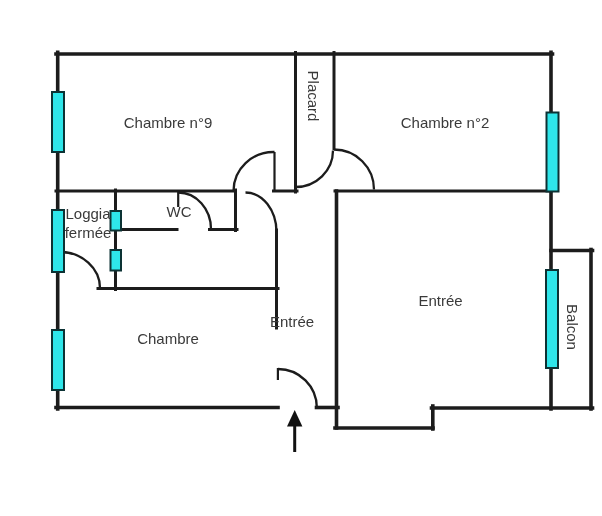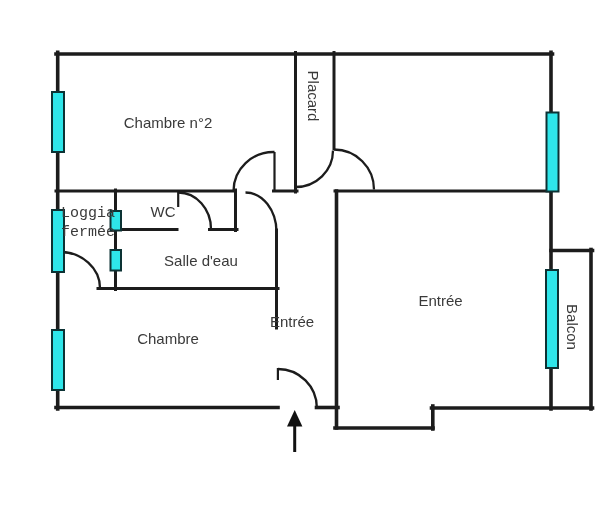"Chambre n°2" div.room-label { text: 2 -> 9 }
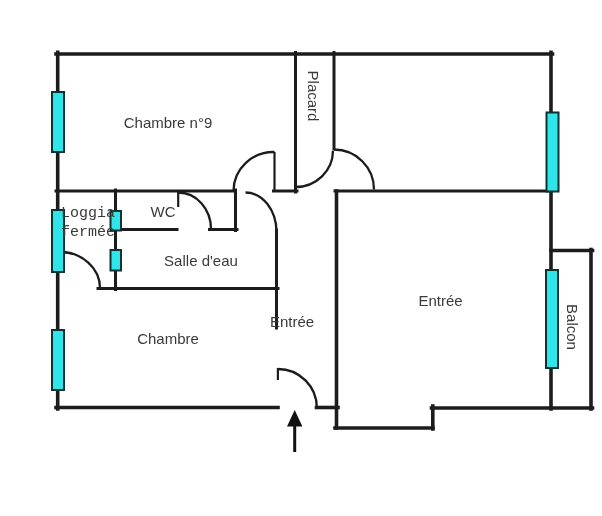"Chambre n°2" div.room-label { html: none -> <div>Chambre n°2</div> }
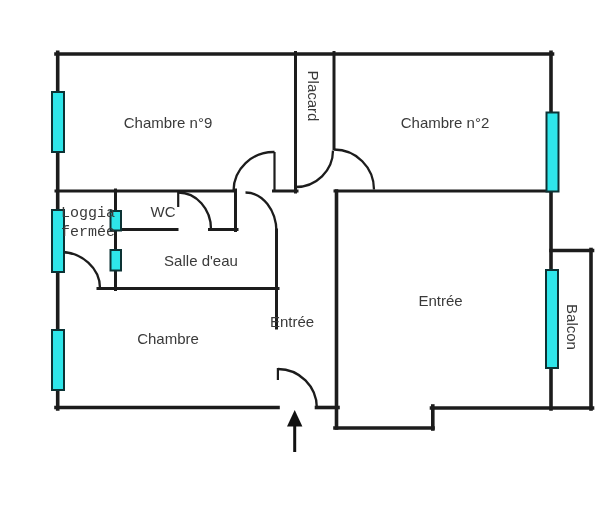"Loggia fermée" .room-label.block { font-family: Liberation Mono, monospace -> none; text-align: right -> center }
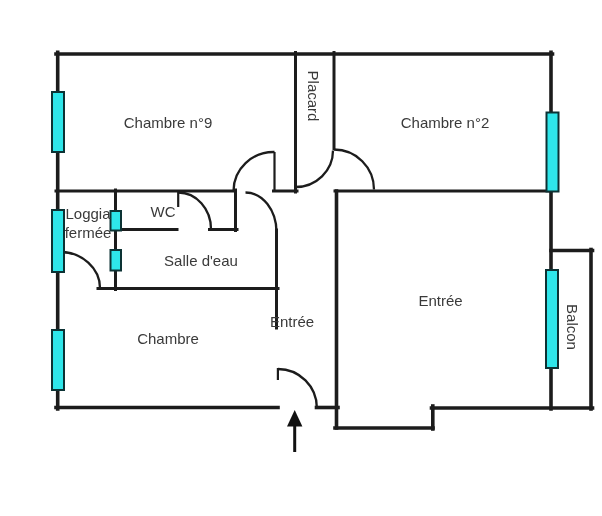"WC" div.room-label { left: 163px -> 179px }
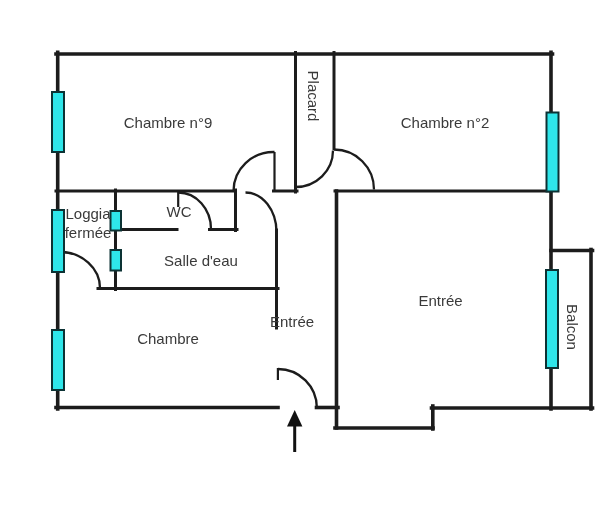"Salle d'eau" div.room-label { html: <div>Salle d'eau</div> -> none }
